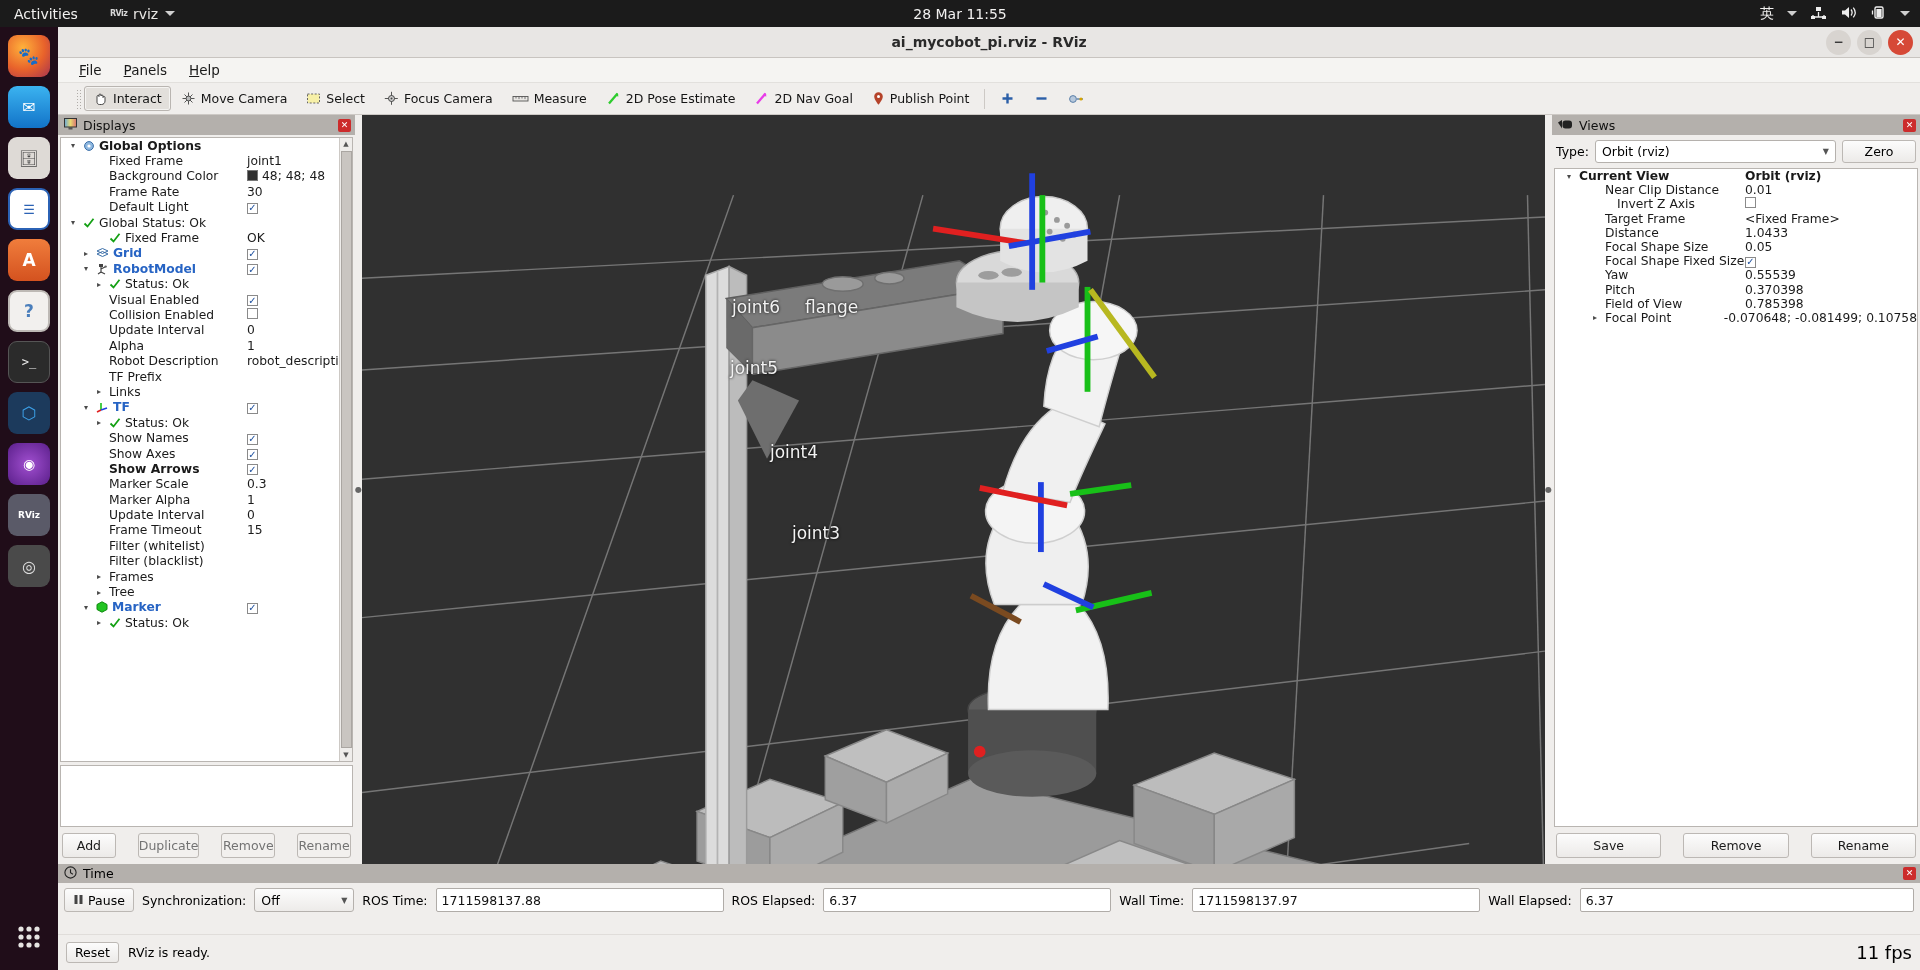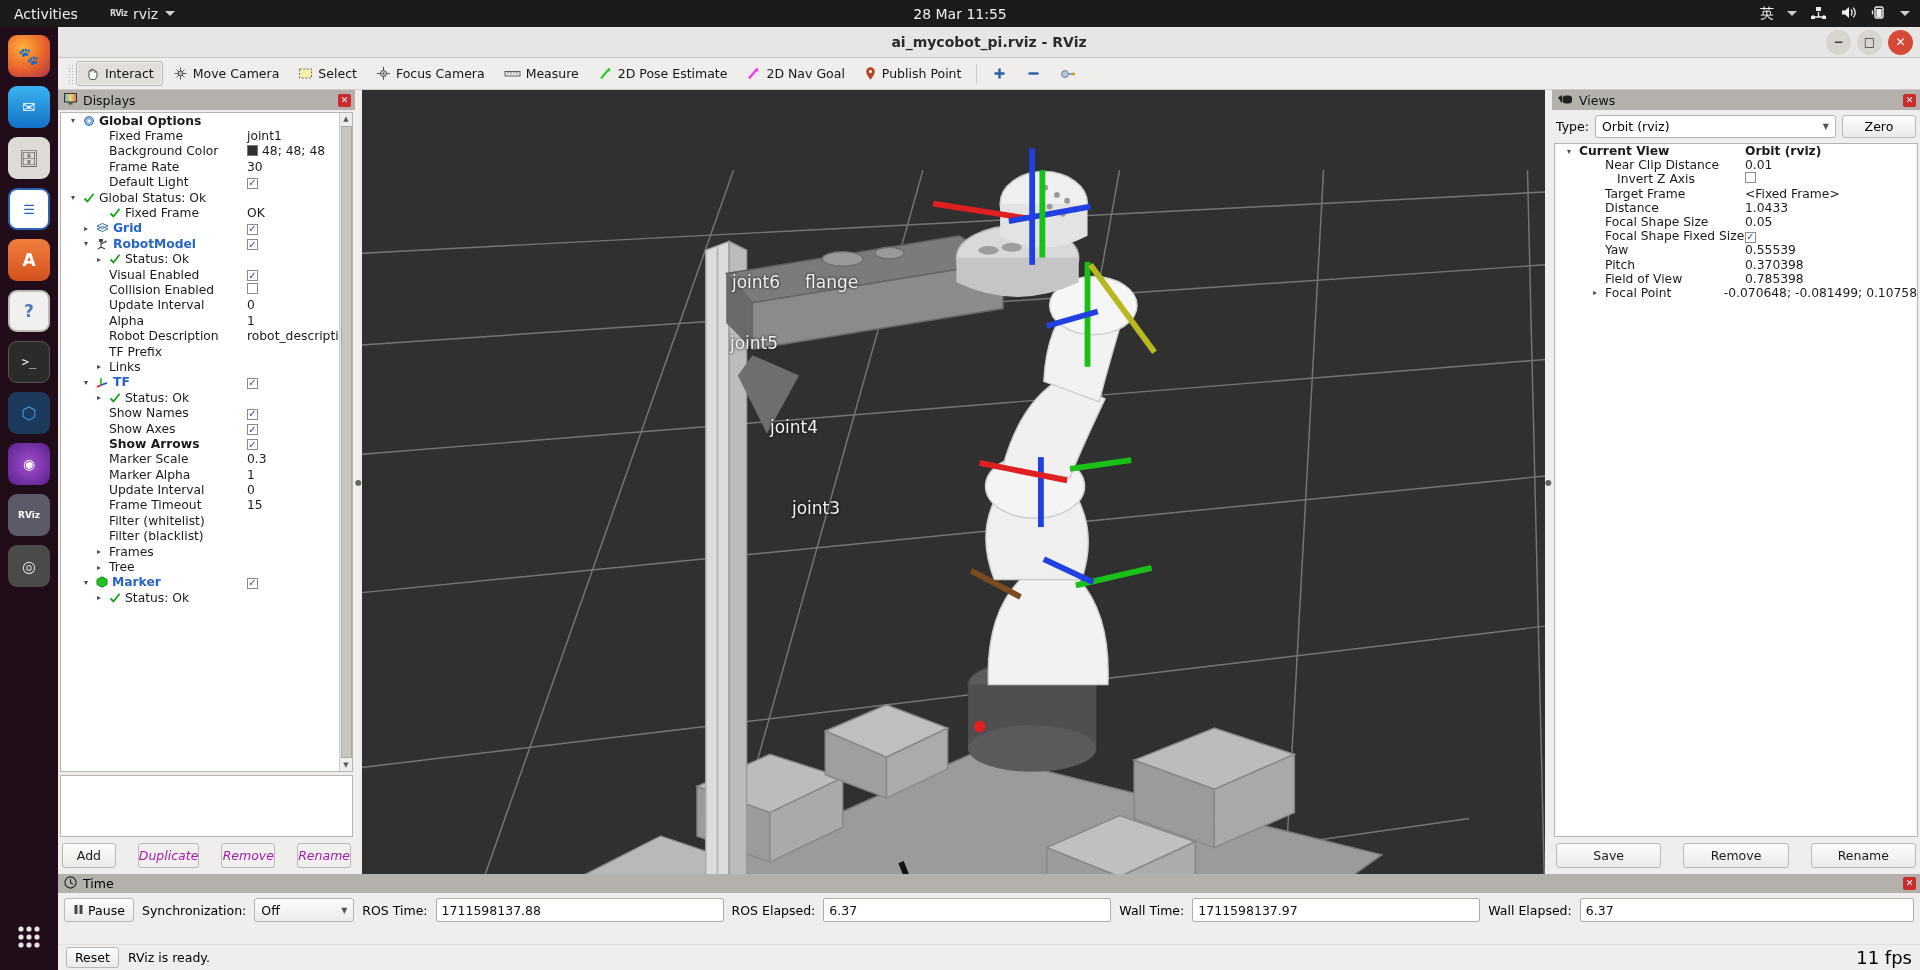"File" div.menubar { html: none -> <div> <div><u>F</u><span>ile</span></div> <div><u>P</u><span>anels</span></div> <div><u>H</u><span>elp</span></div> </div> }
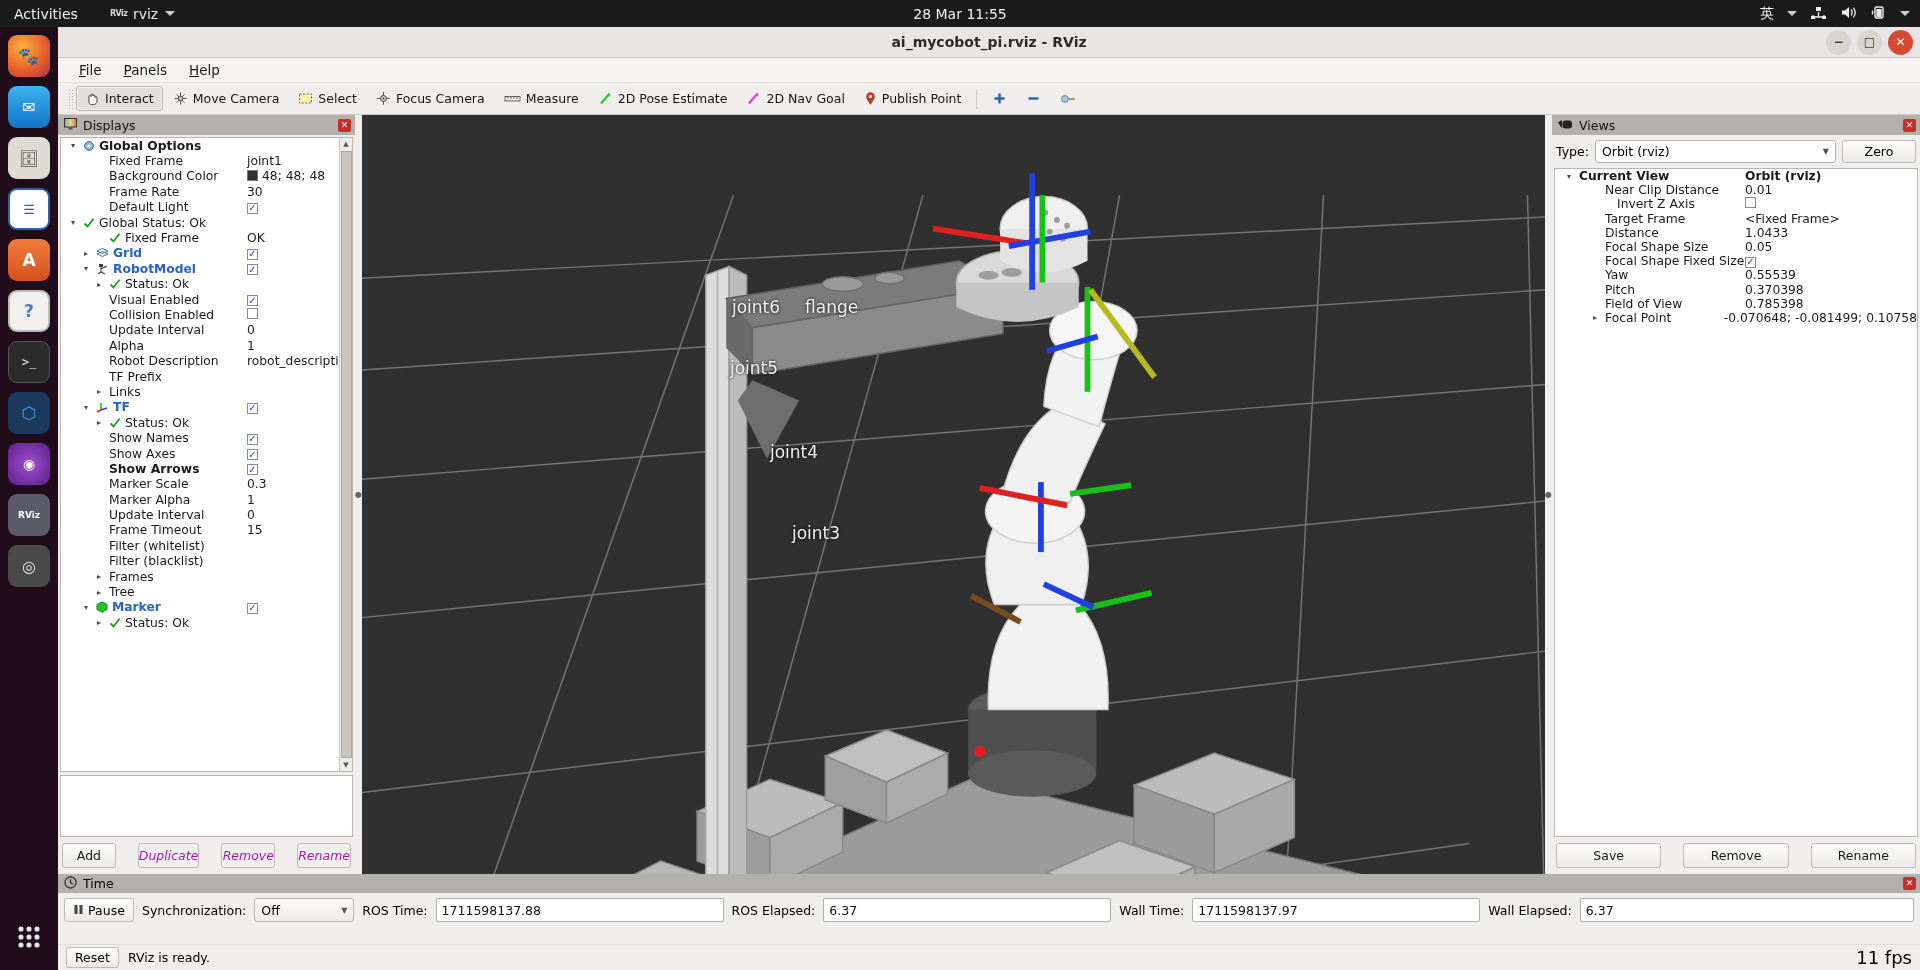"Interact" .toolbar { padding-left: 10px -> 18px }
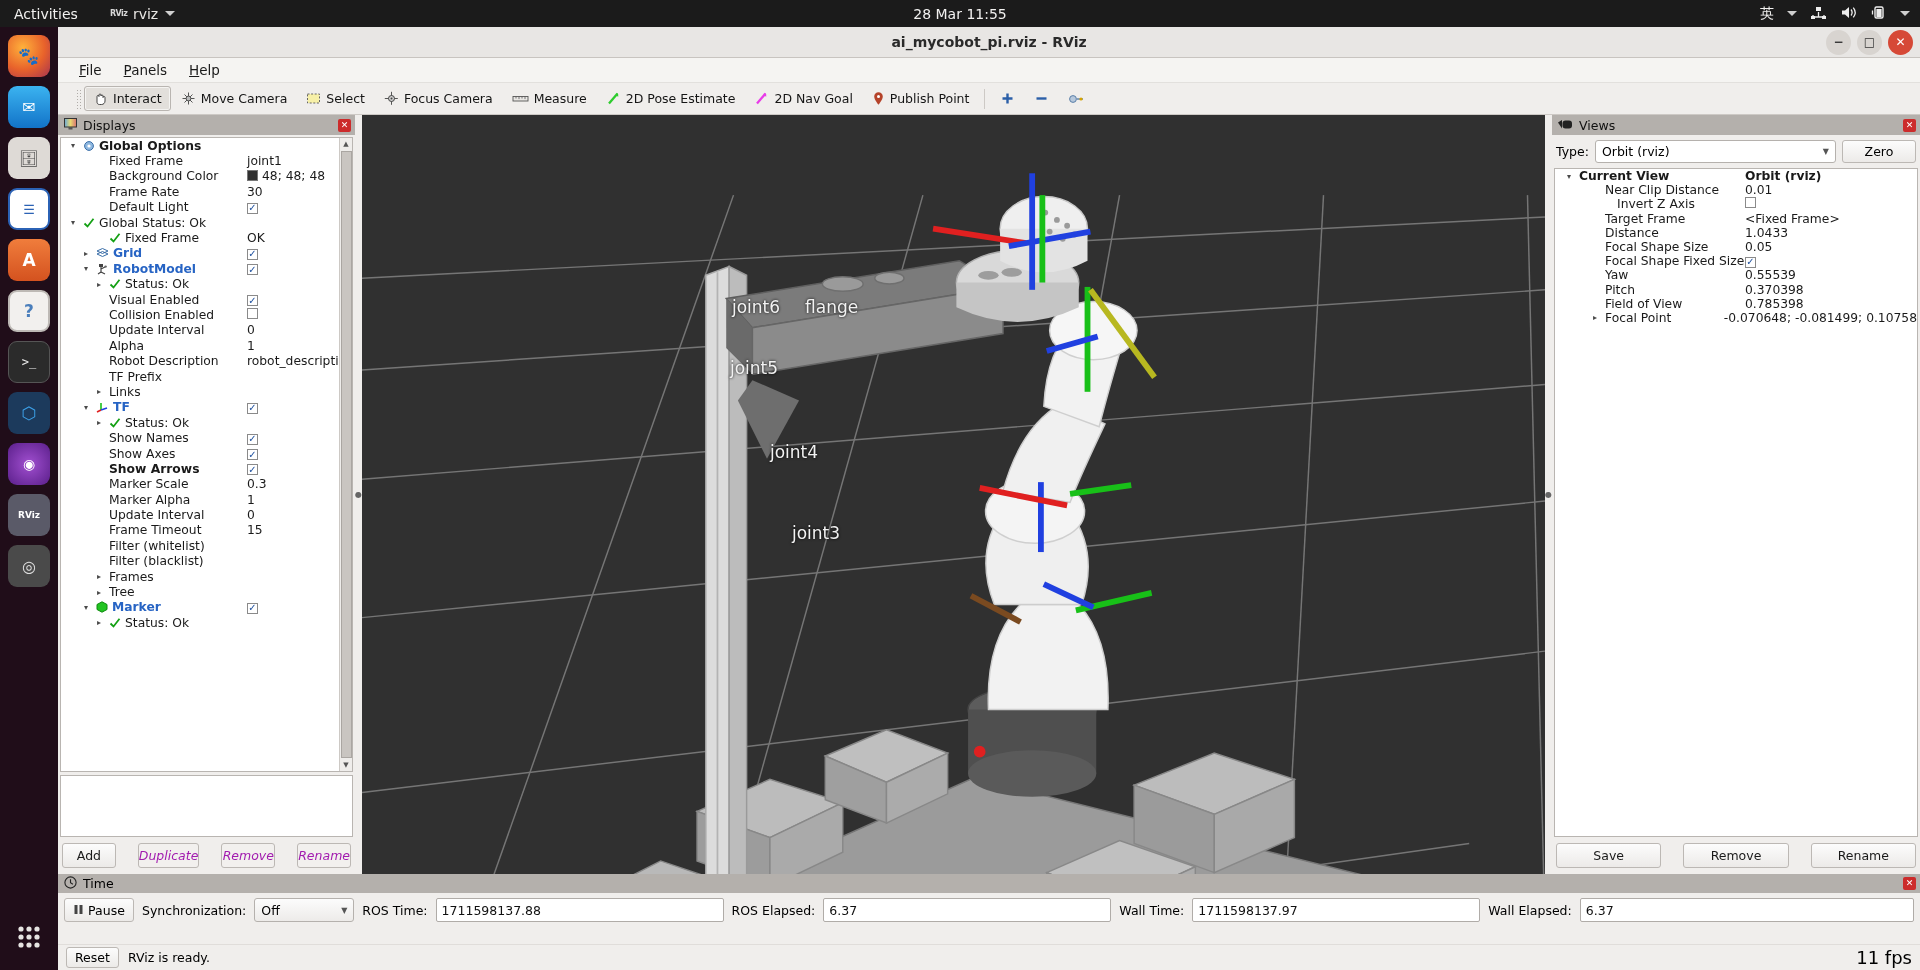"Duplicate" .ubtn.disabled { color: #a21caf -> #737373; font-style: italic -> none }
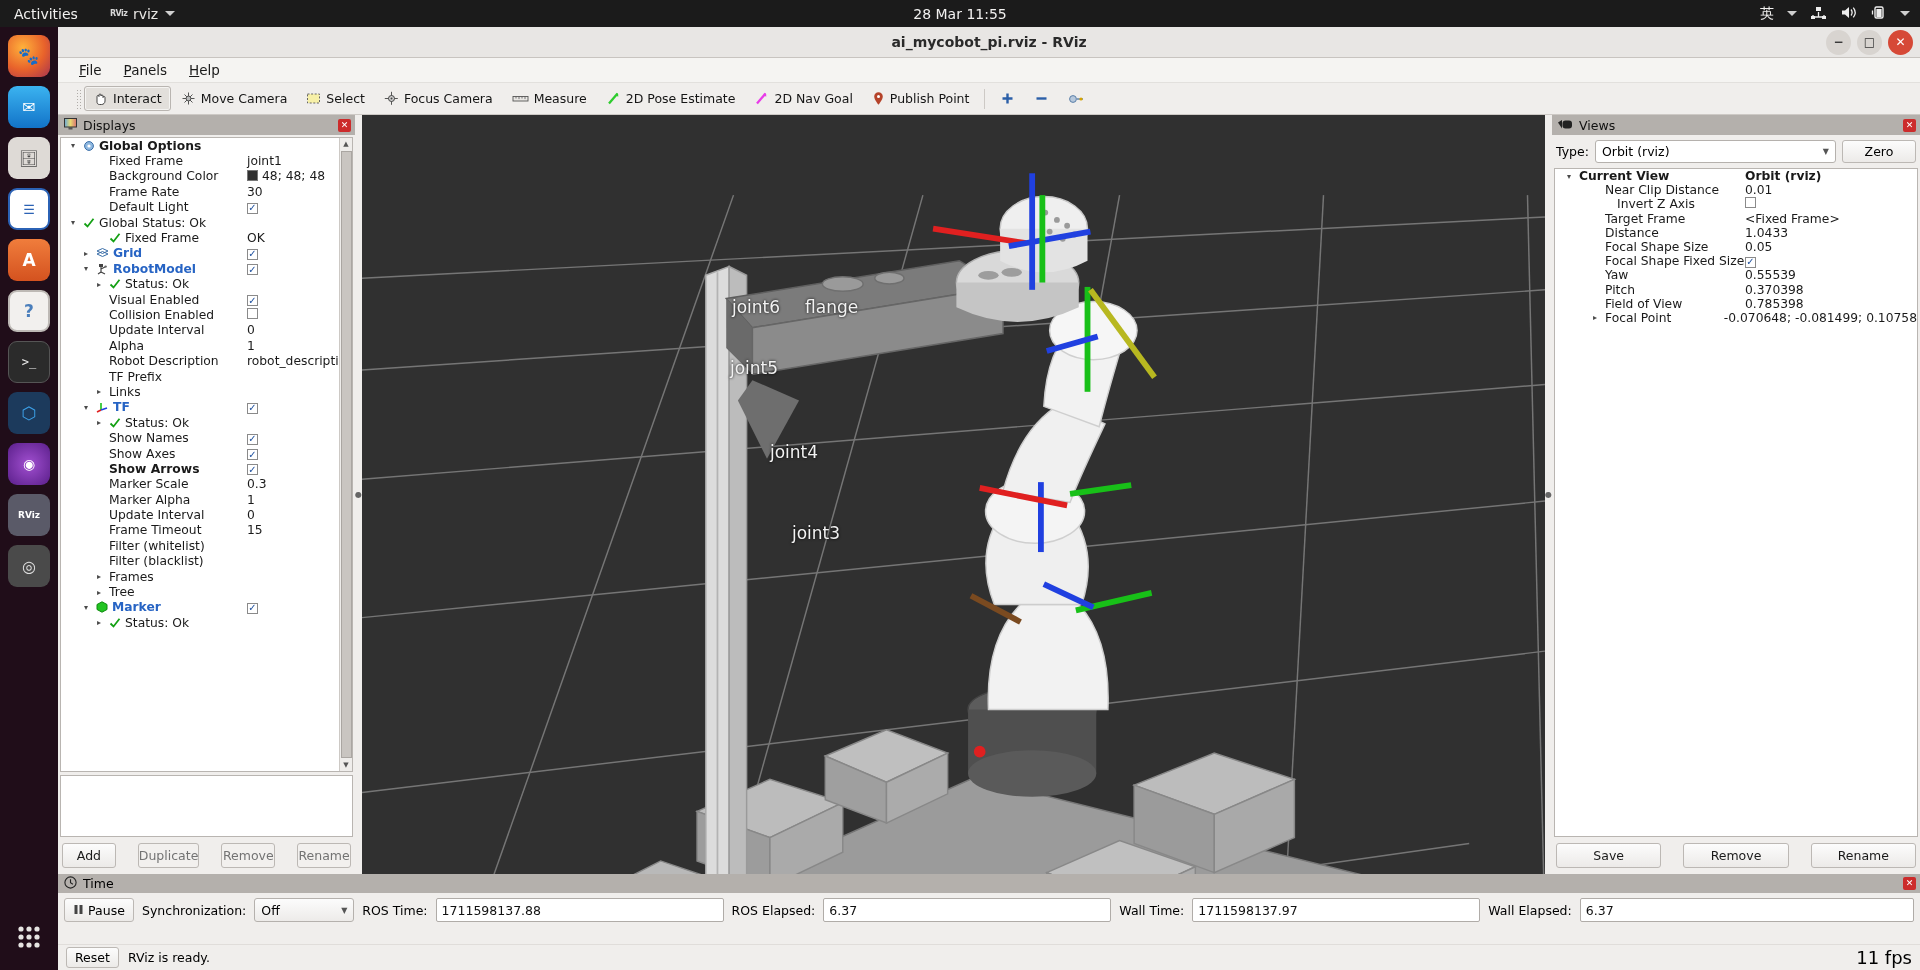"Reset" .statusbar { height: 26px -> 36px }
